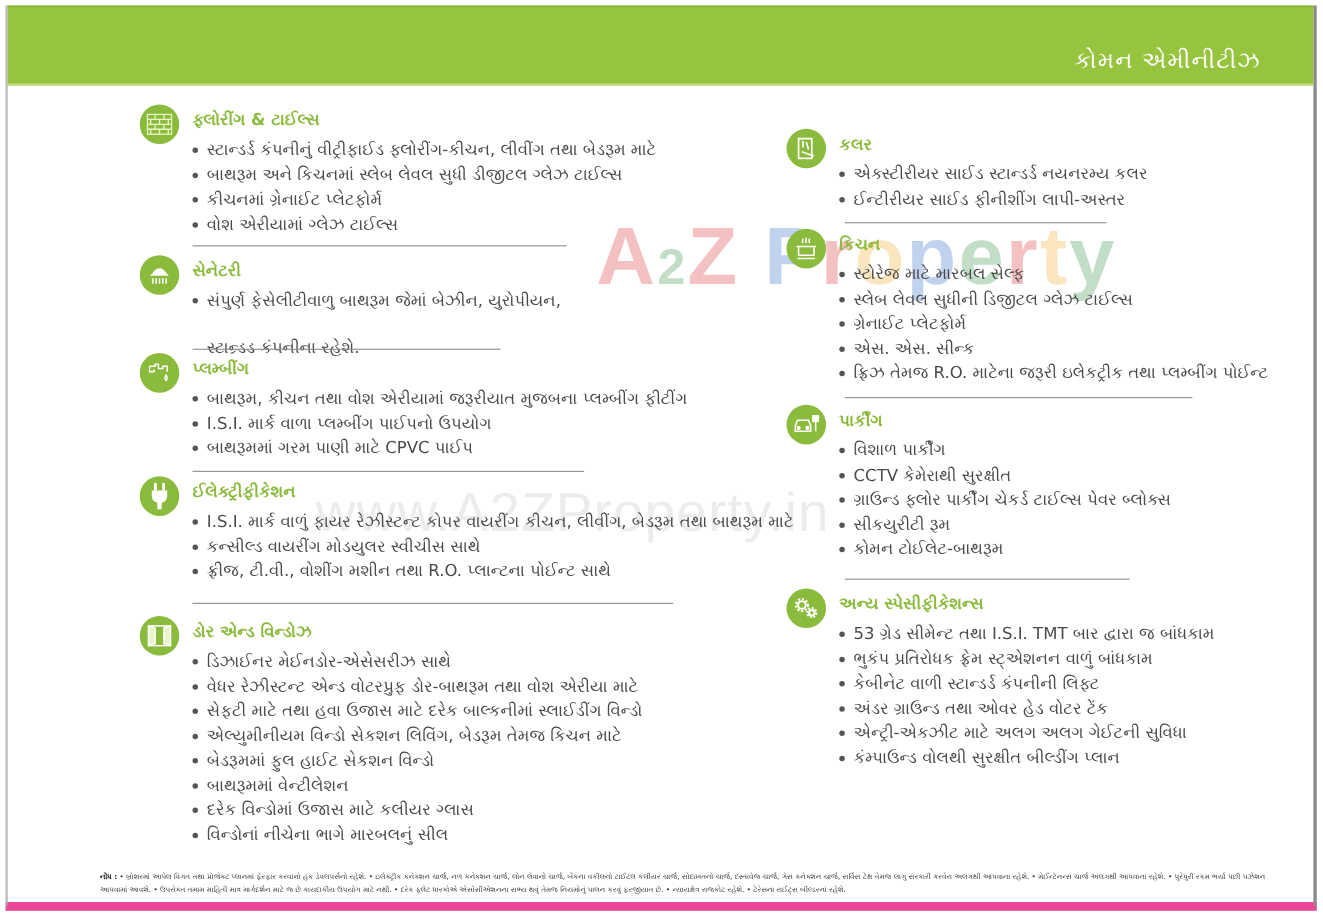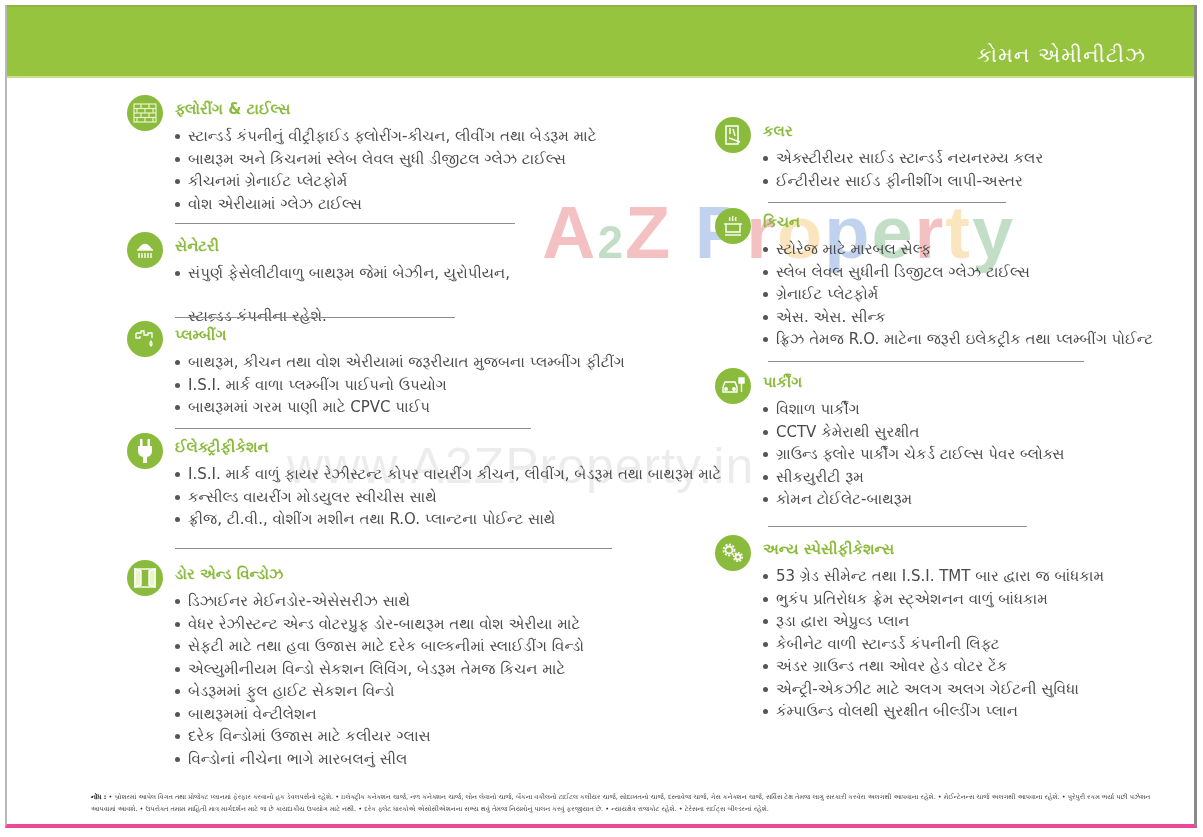"કોમન એમીનીટીઝ" .page { border-bottom: 4px solid #ec4899 -> 8px solid #ec4899 }
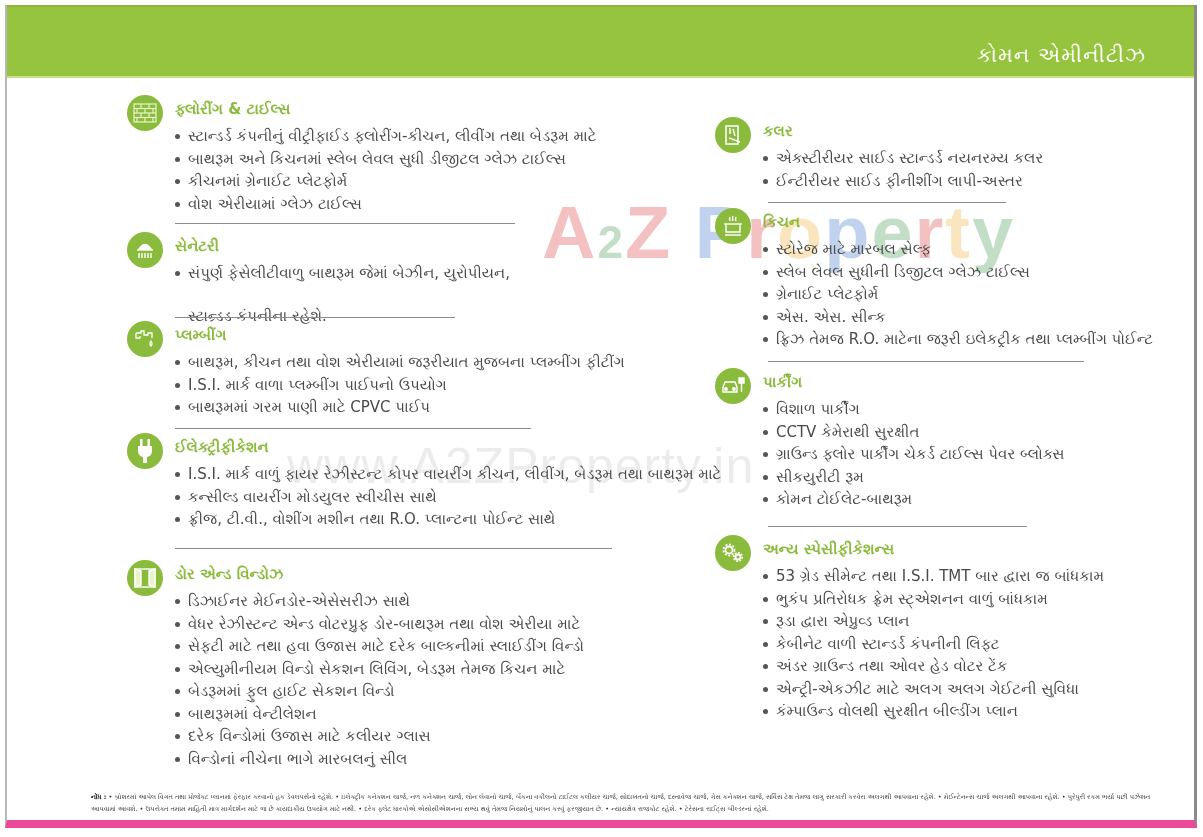"રૂડા દ્વારા એપ્રુવ્ડ પ્લાન" li { html: <li>રૂડા દ્વારા એપ્રુવ્ડ પ્લાન</li> -> none }
